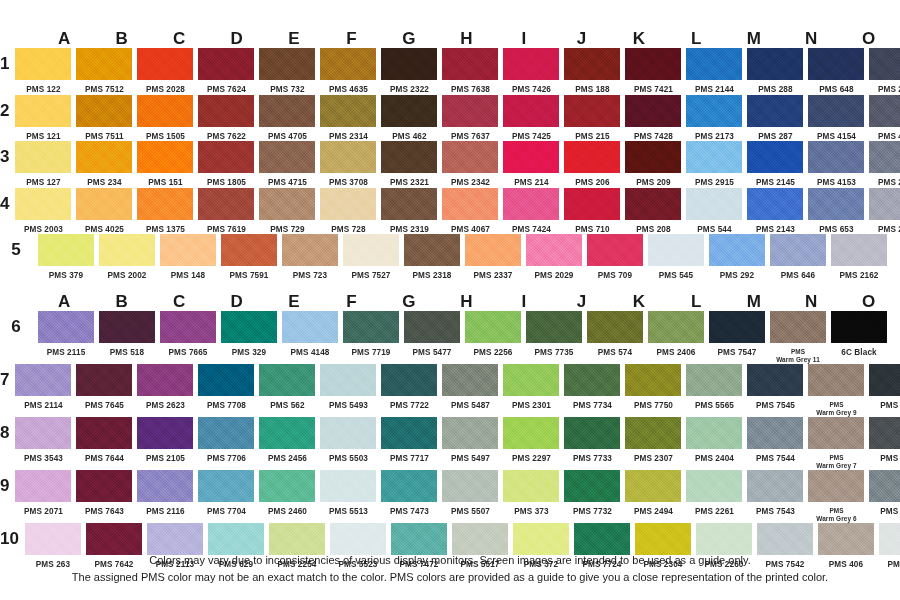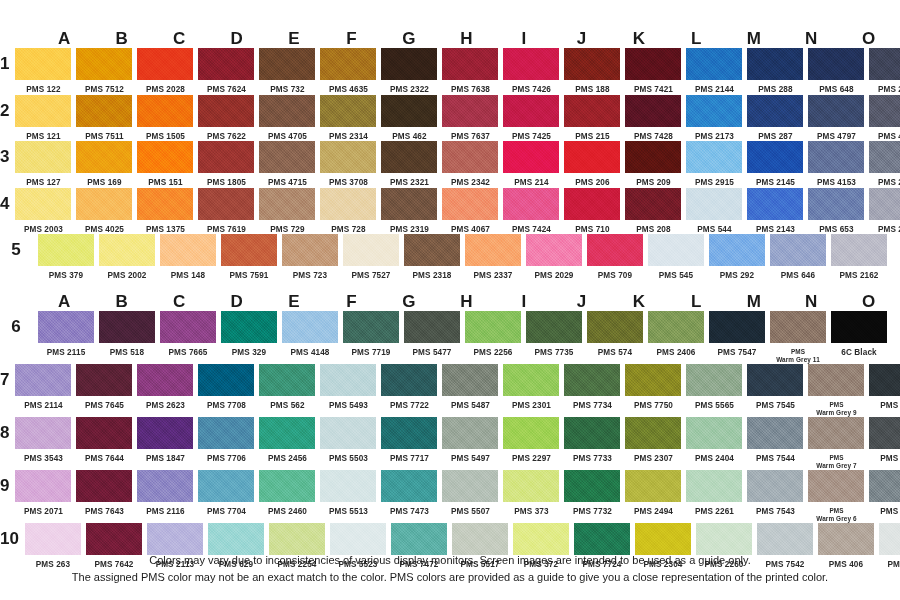"PMS 4797" div.swlabel { text: 4797 -> 4154 }
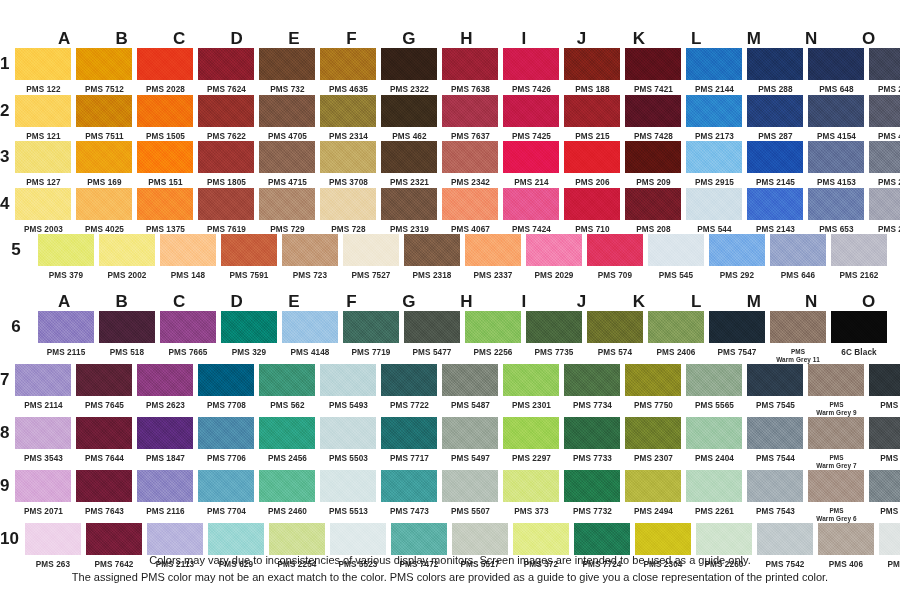"PMS 169" div.swlabel { text: 169 -> 234 }
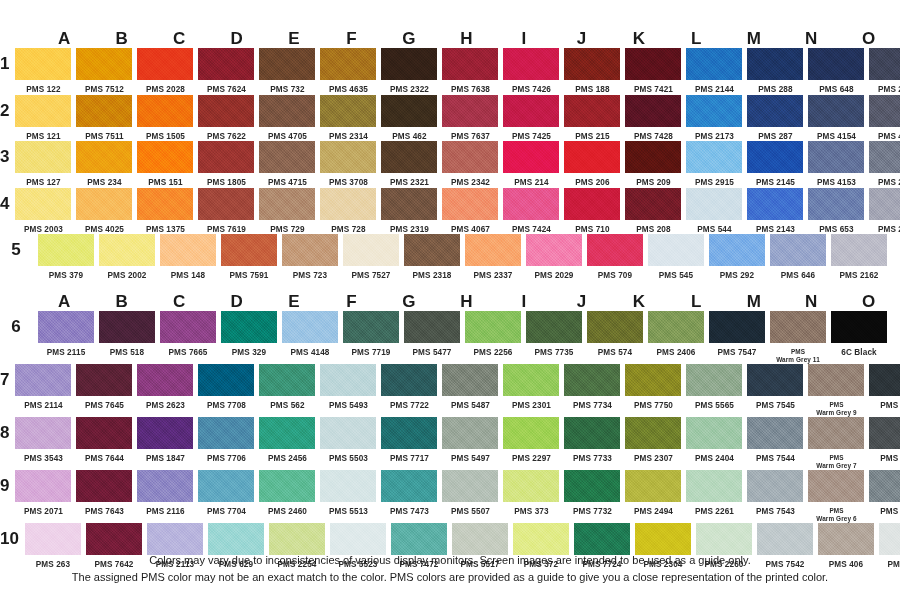"PMS 1847" div.swlabel { text: 1847 -> 2105 }
